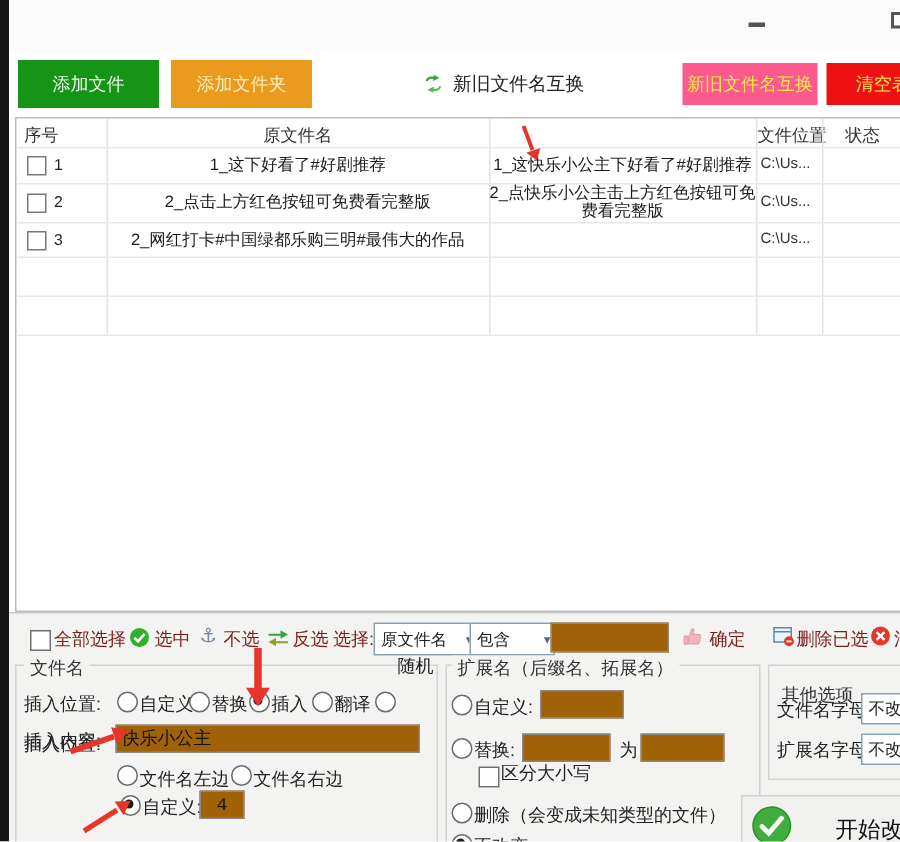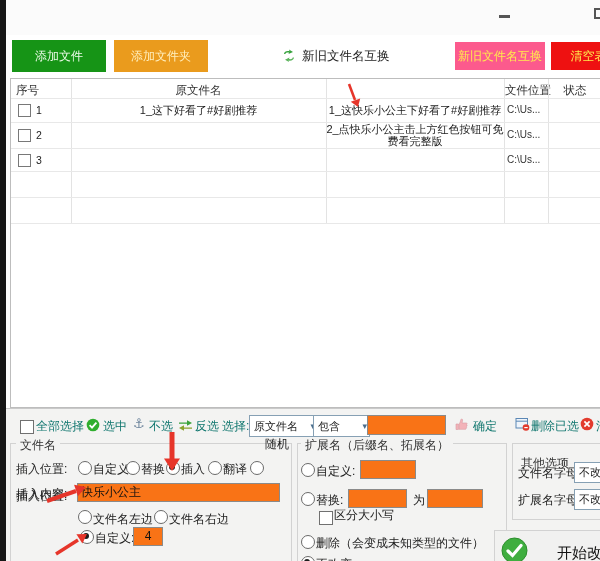"2_点击上方红色按钮可免费看完整版" div.cell { html: none -> <div>2_点击上方红色按钮可免费看完整版</div> }
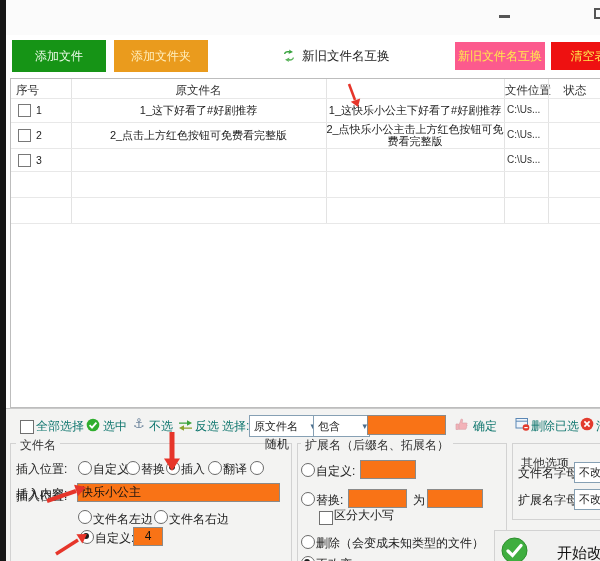"2_网红打卡#中国绿都乐购三明#最伟大的作品" div.cell { html: none -> <div>2_网红打卡#中国绿都乐购三明#最伟大的作品</div> }
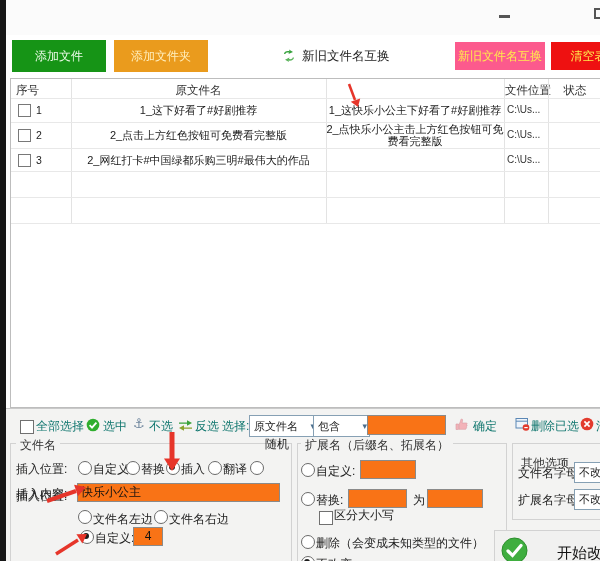"全部选择" .tb-lbl { color: #0f766e -> #7f1d1d }
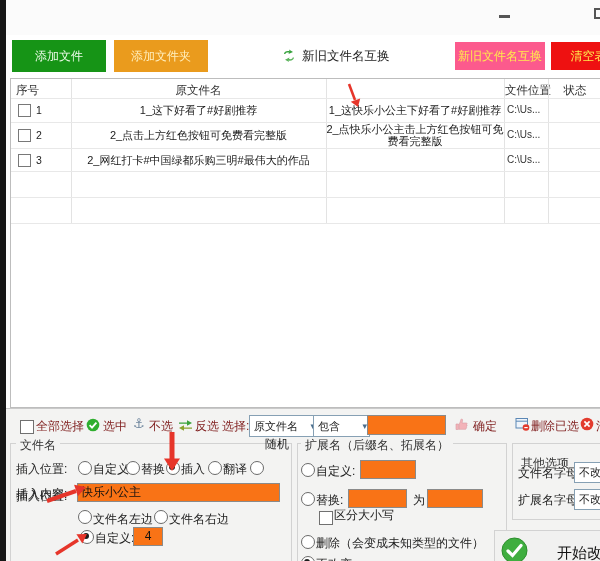"快乐小公主" .tinput { background: #f97316 -> #a16207 }
